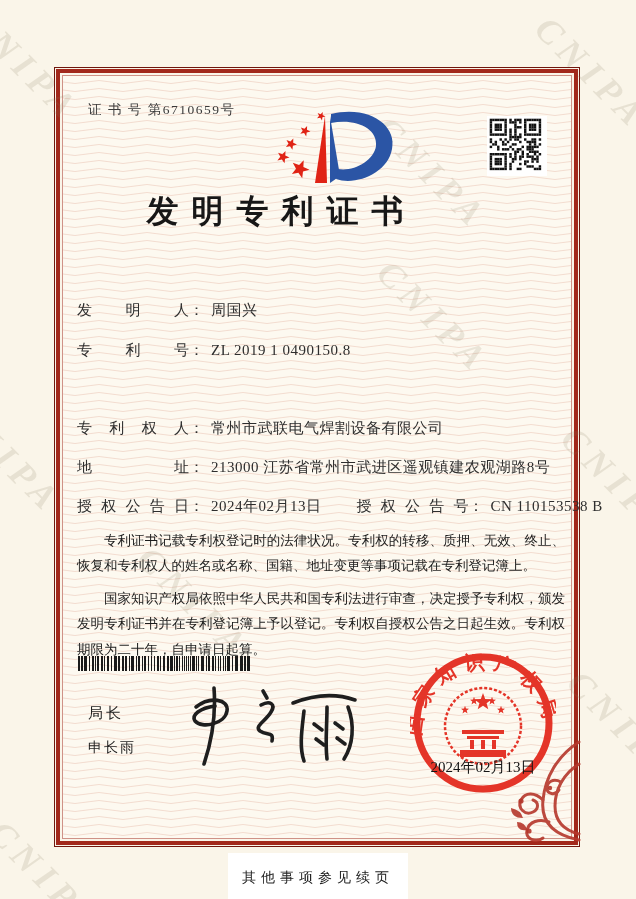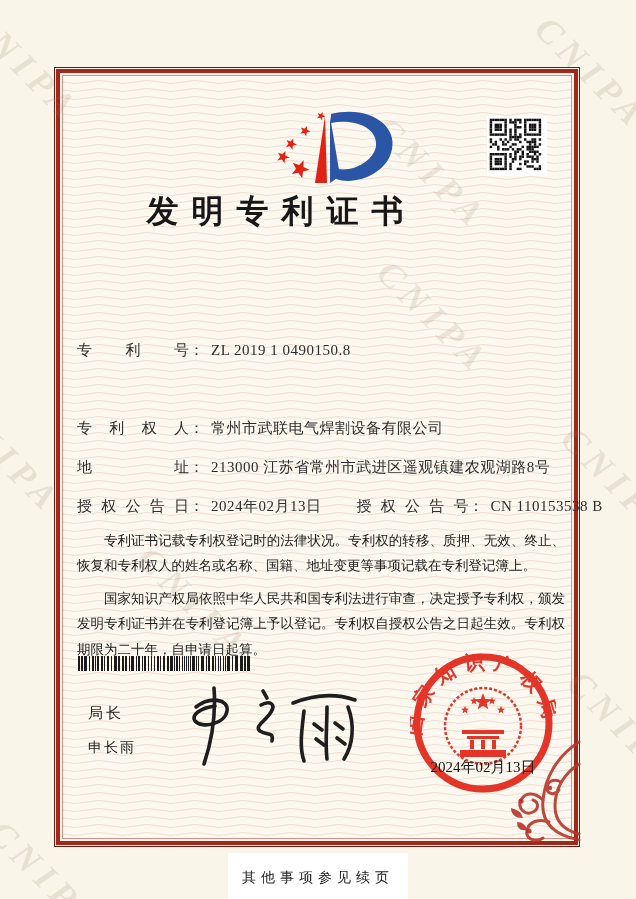"证 书 号 第6710659号" div.cert-no { html: none -> <div>证 书 号 第6710659号</div> }
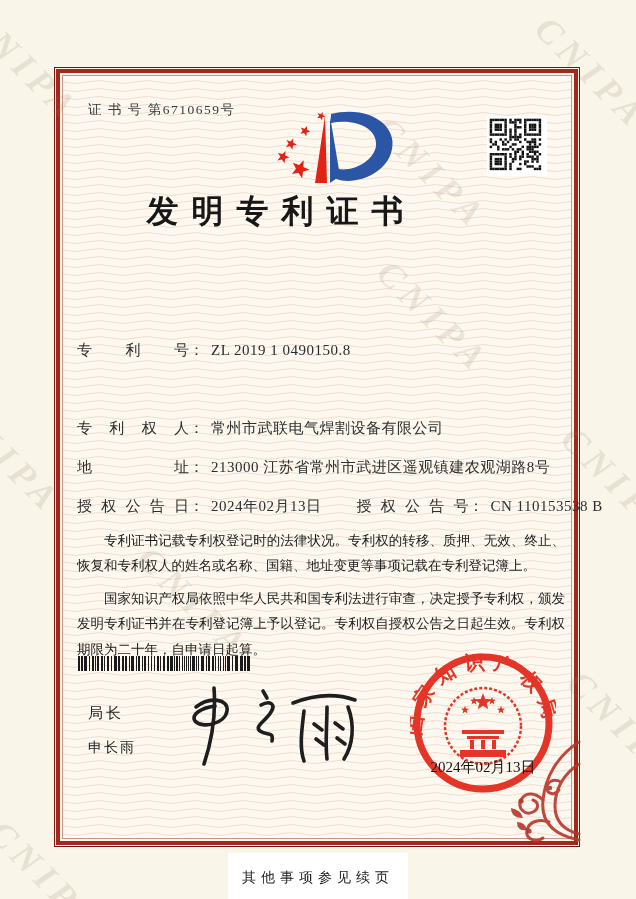"发明人： 周国兴" div.frow { html: none -> <div> <span>发明人</span><span>：</span><span>周国兴</span> </div> }
